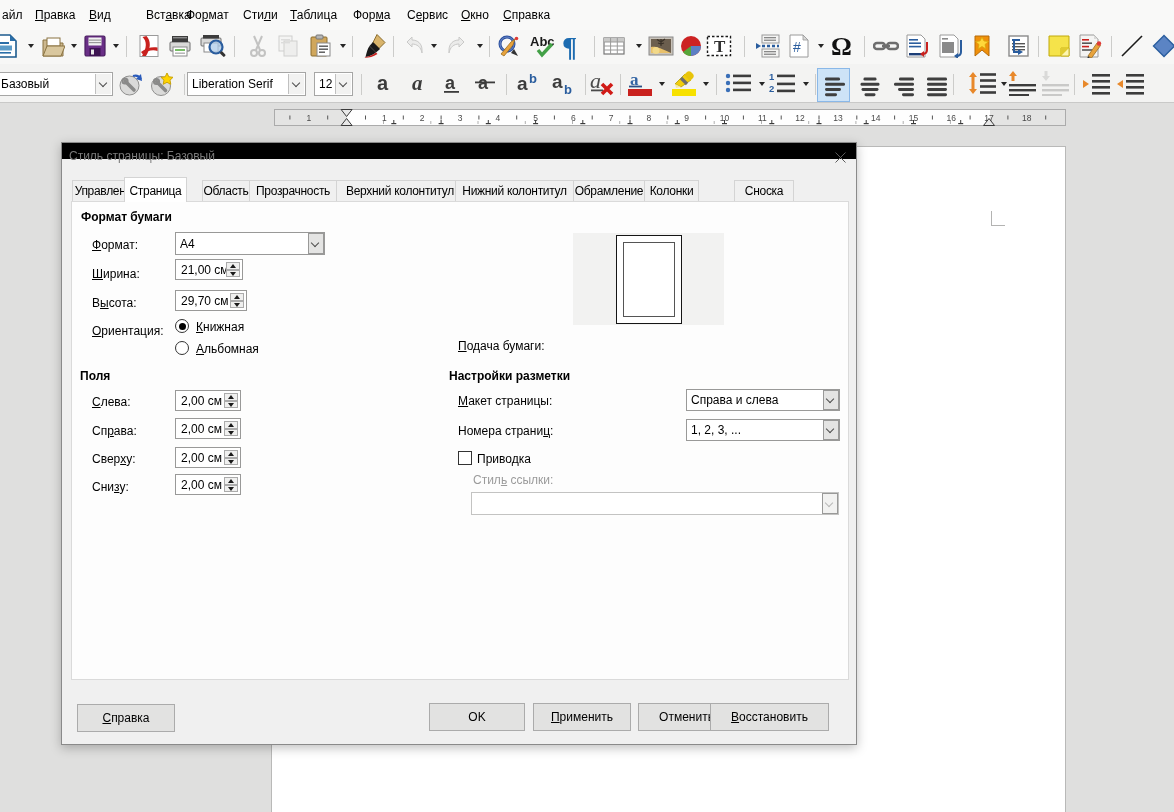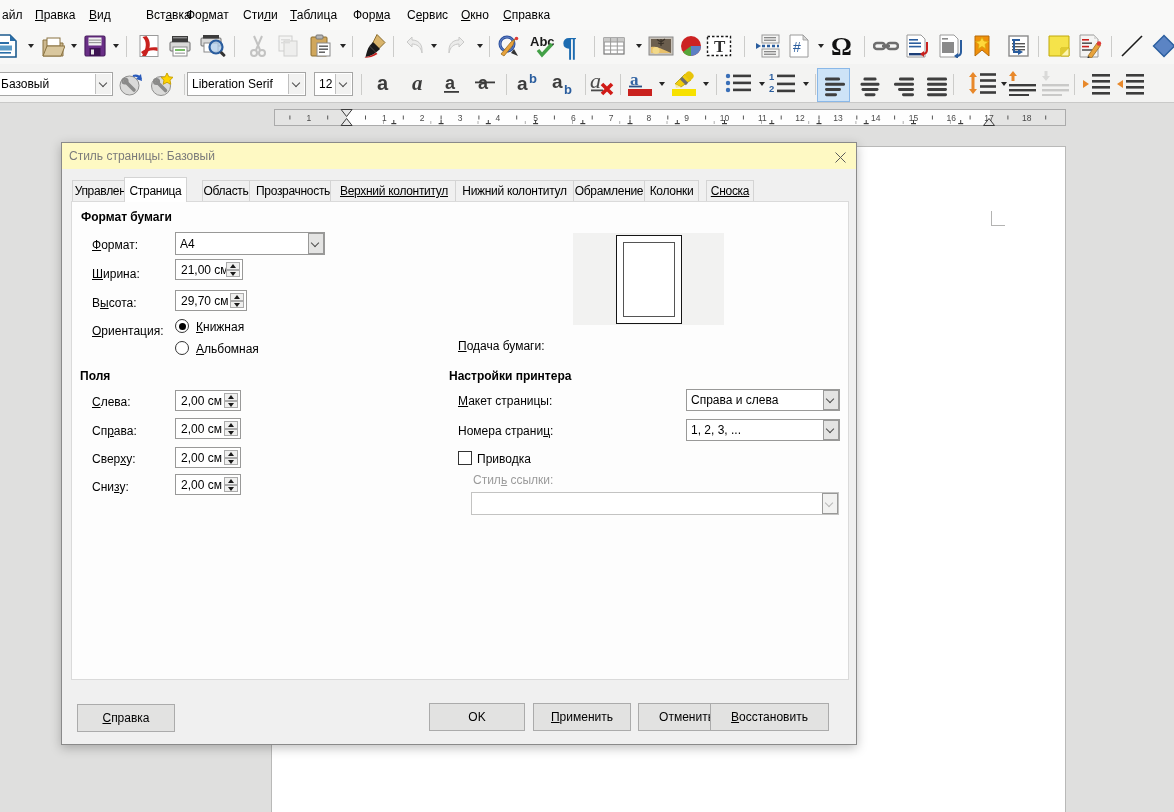"Стиль страницы: Базовый" #dlgtitle { background: #fef9c3 -> #000000; height: 26px -> 16px }
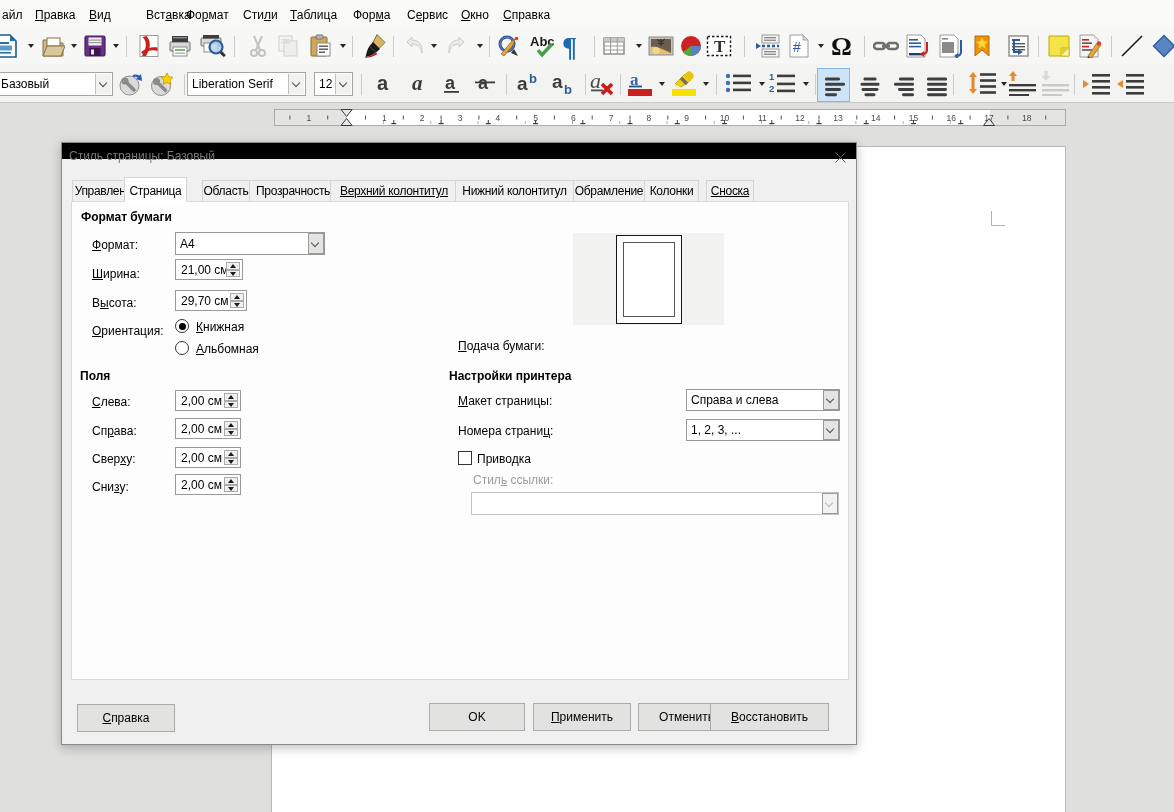"Верхний колонтитул" div.tab { left: 268px -> 274px; text-decoration: underline -> none }
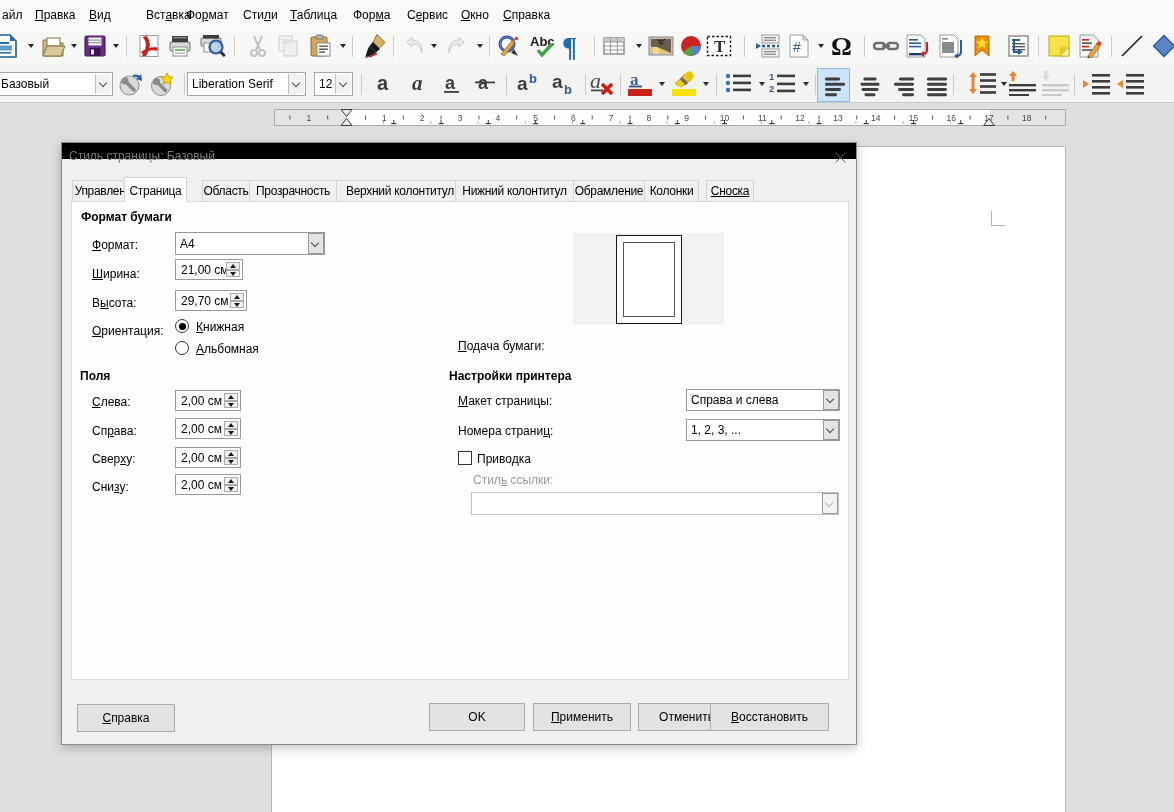"Сноска" div.tab { left: 644px -> 672px; text-decoration: underline -> none; width: 48px -> 60px }
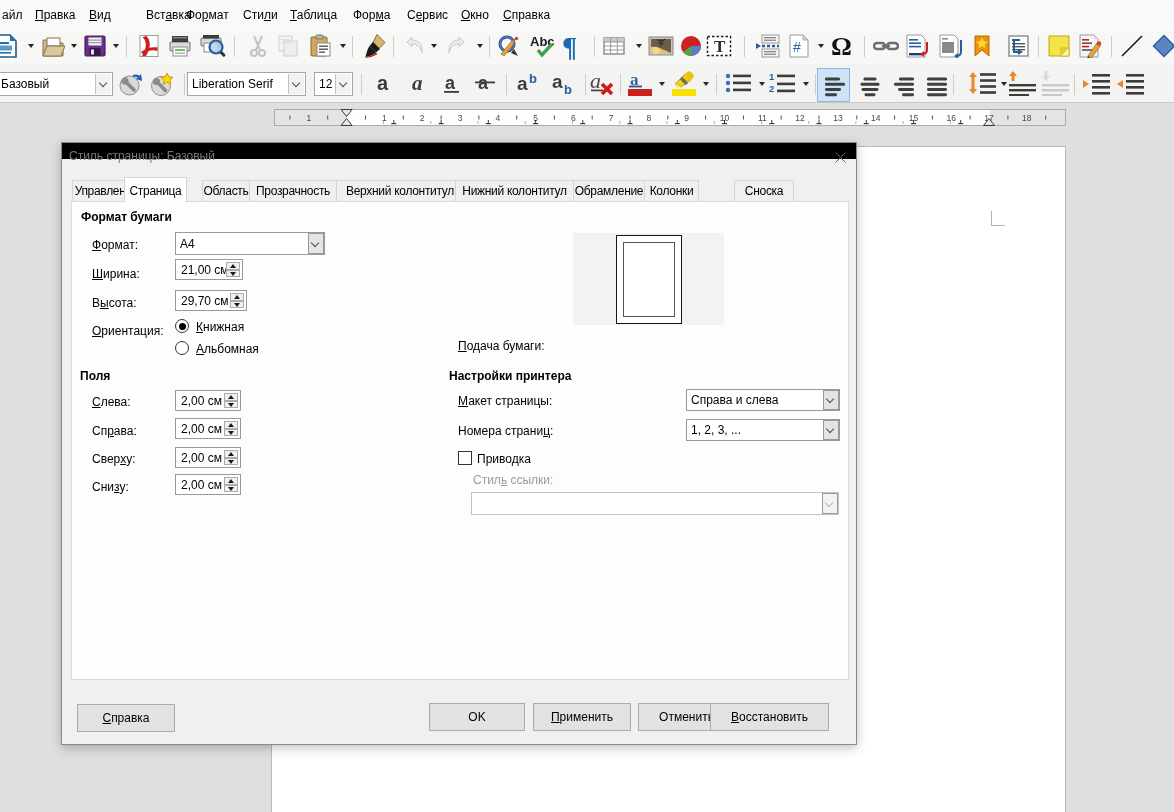"Настройки принтера" span.lbl { text: принтера -> разметки }
